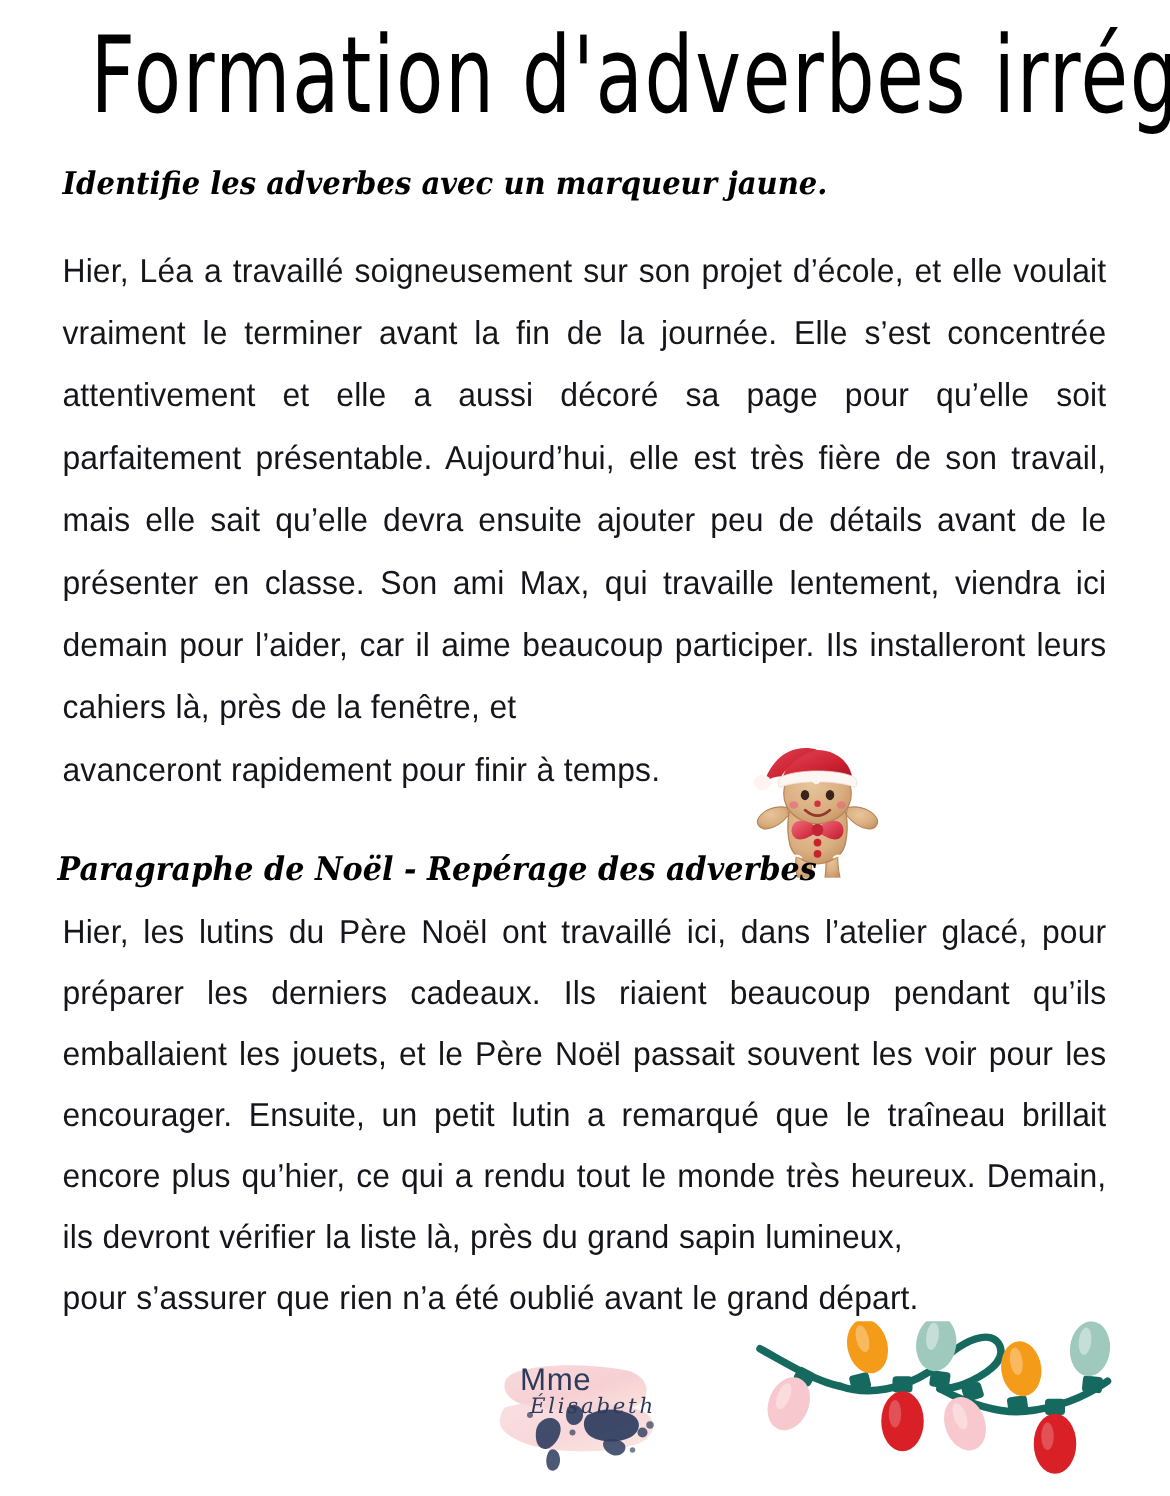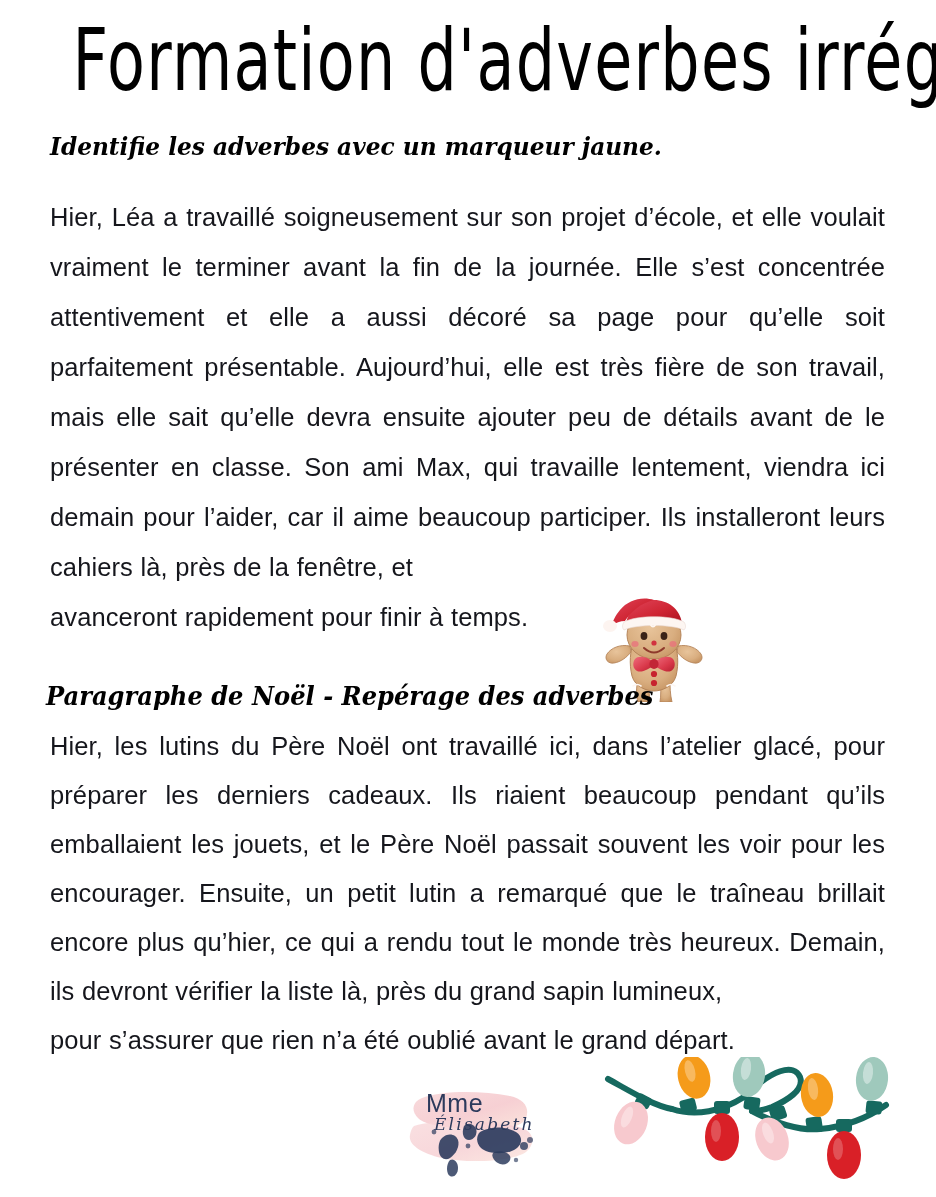"Mme" .logo { left: 398px -> 388px }
